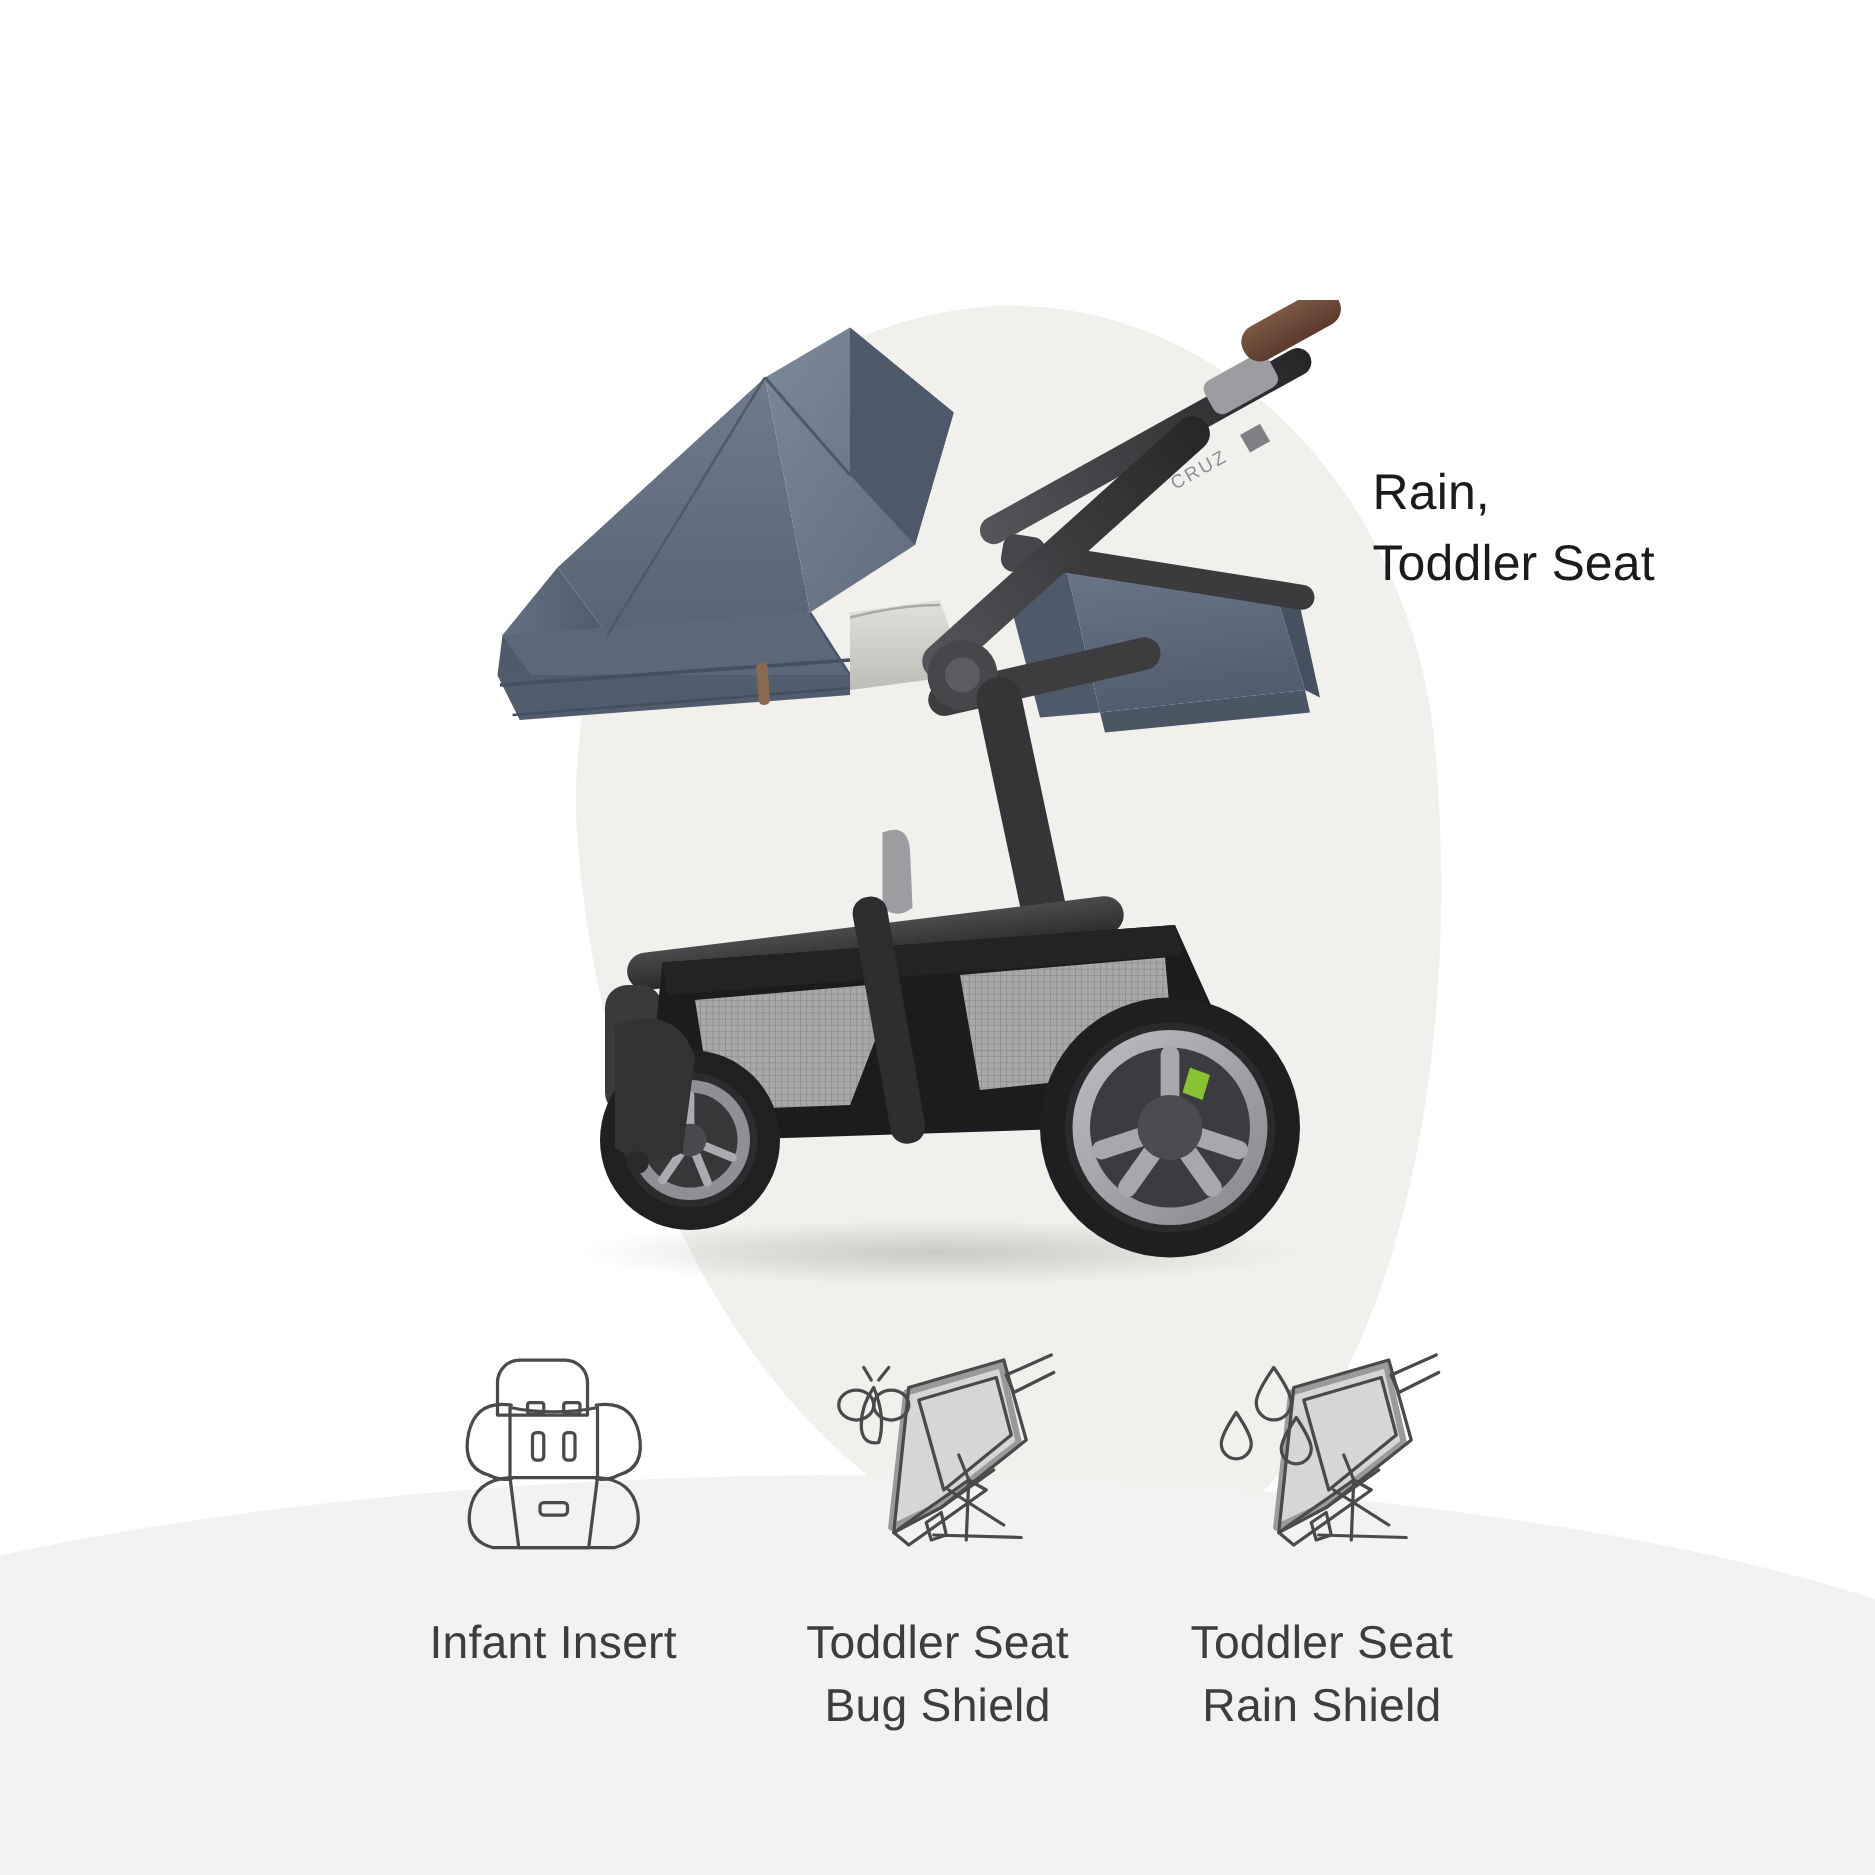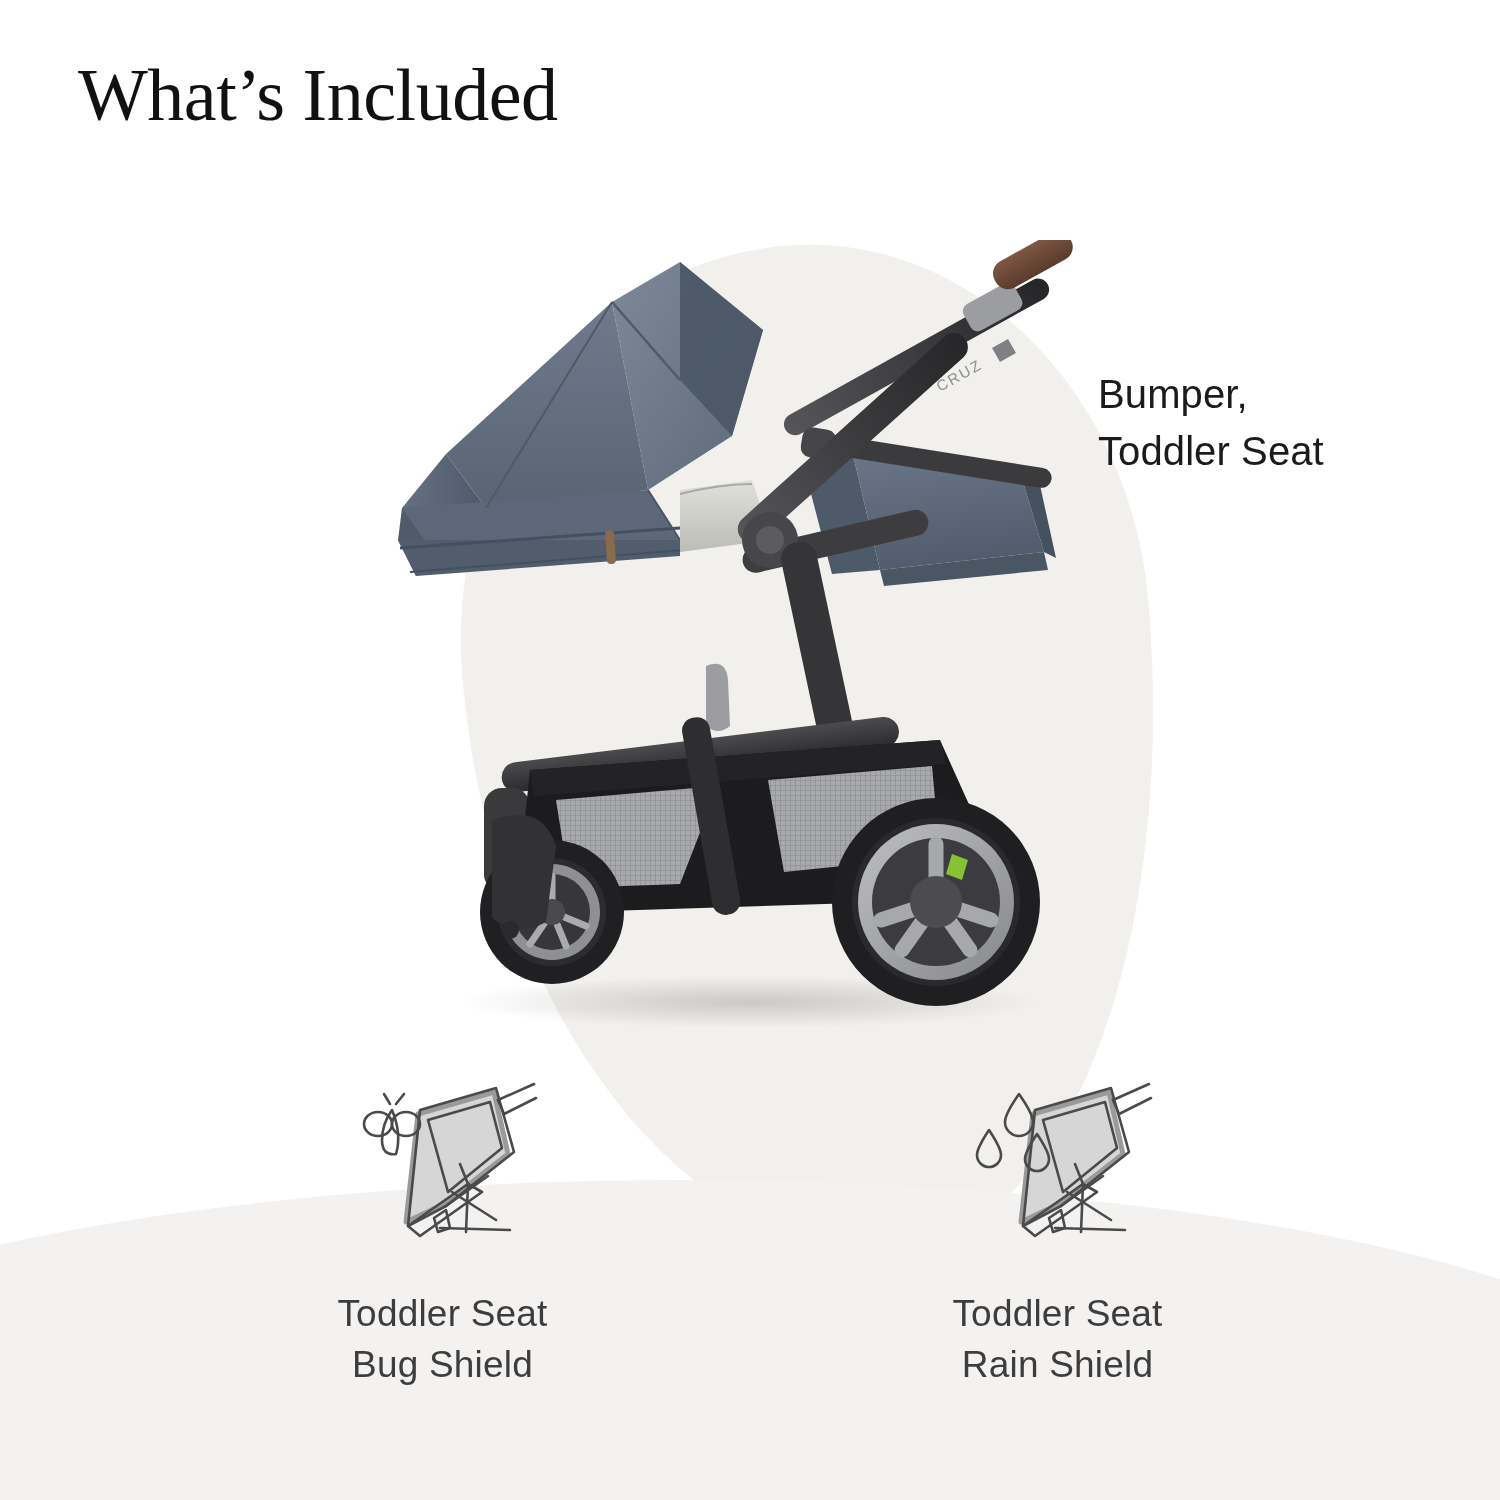"What’s Included" div.heading { html: <div>What’s Included</div> -> none }
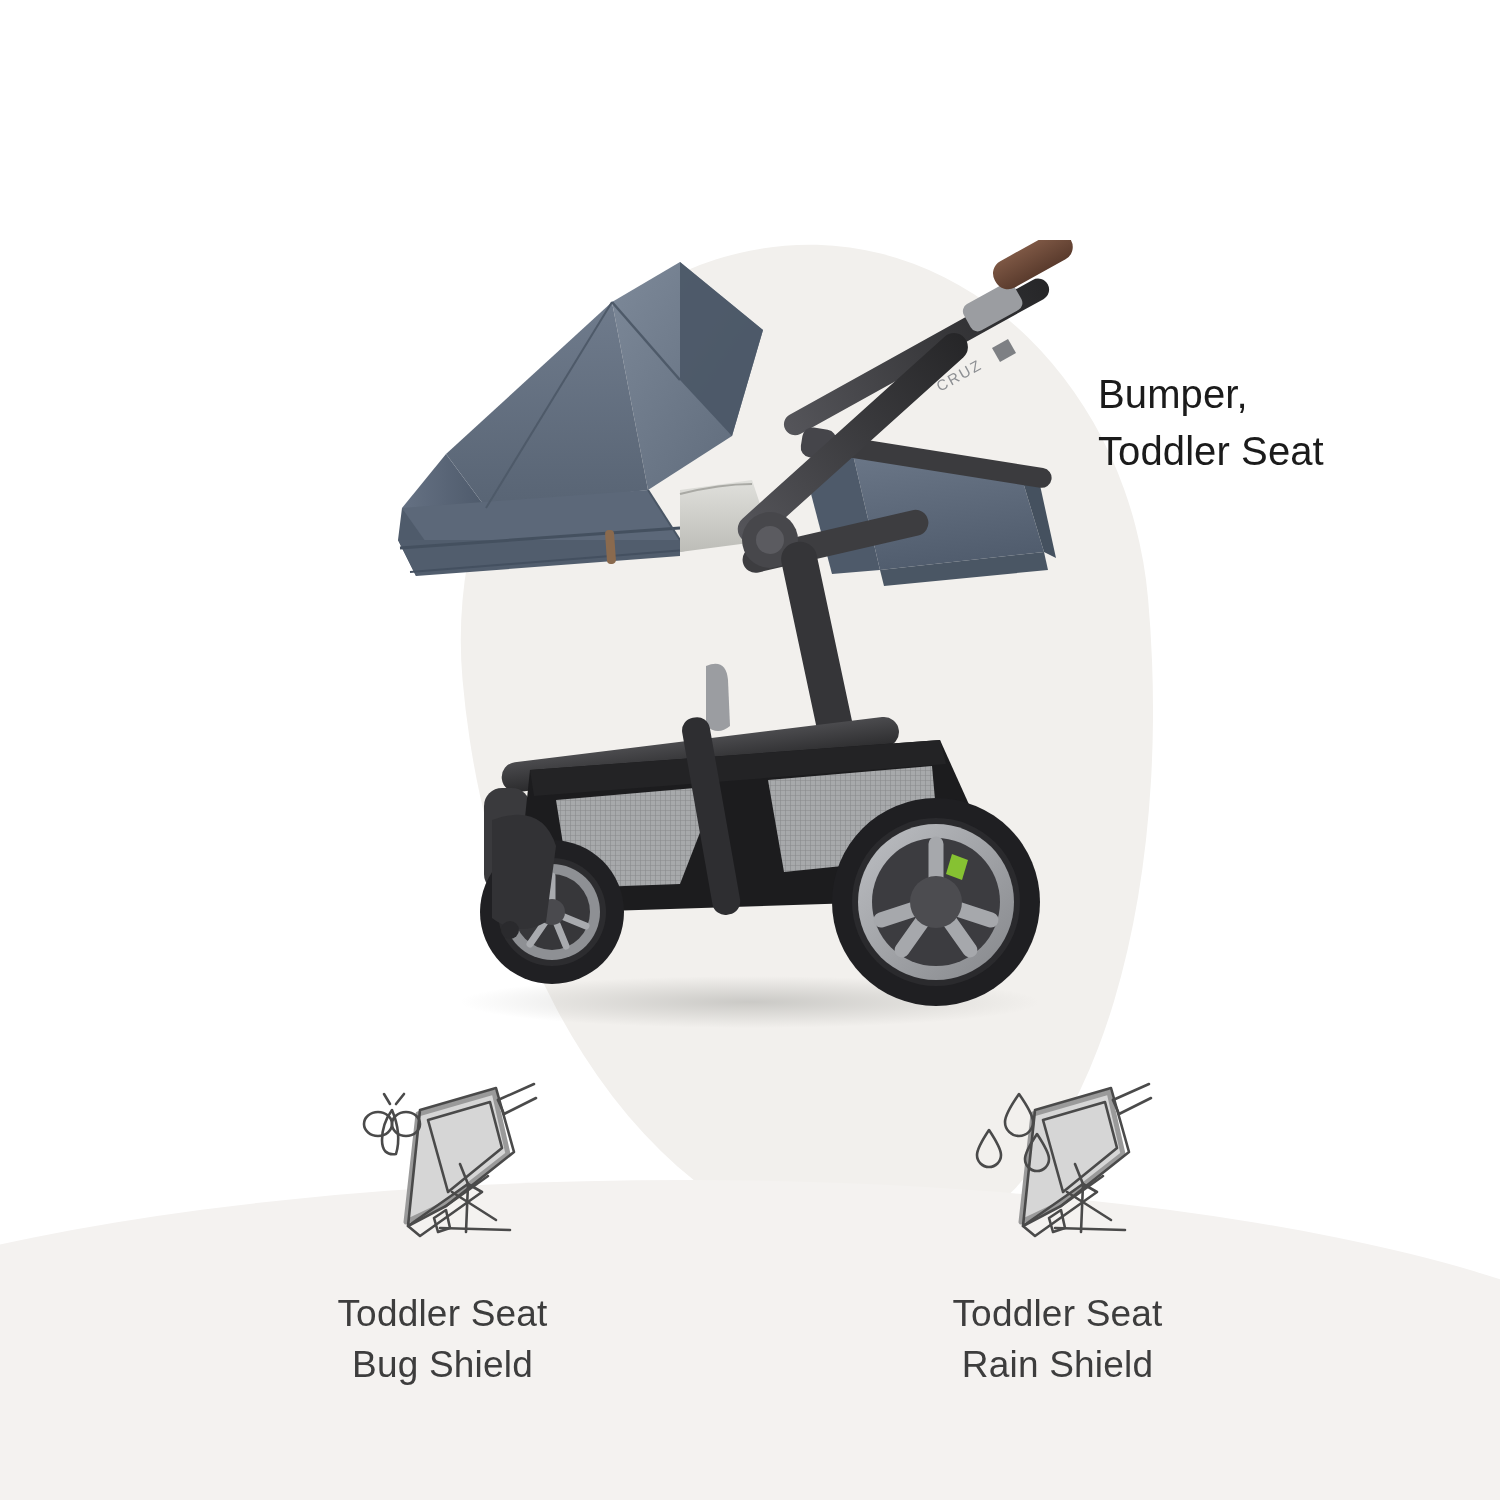"Bumper," div { text: Bumper -> Rain }
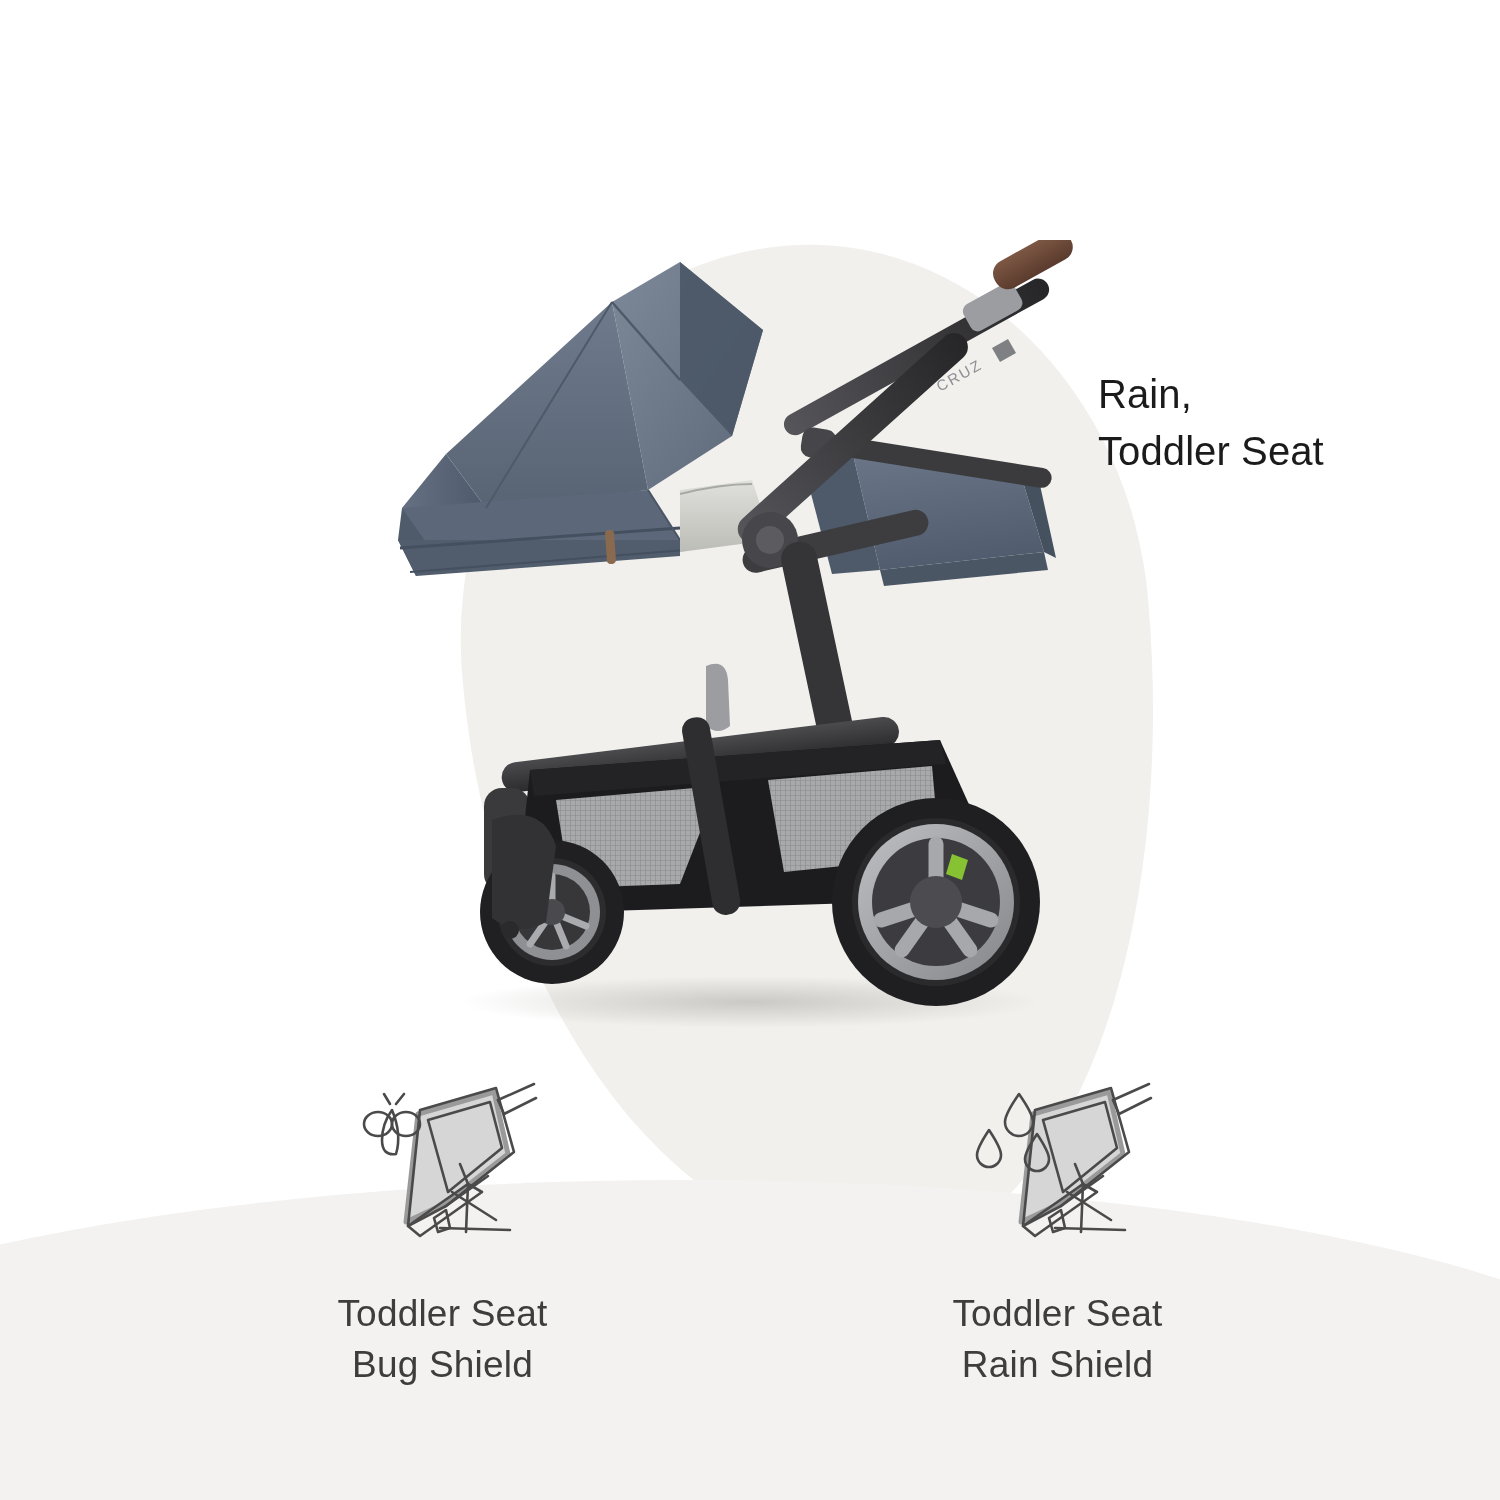"Infant Insert" div.acc-item { html: none -> <div> <div> <svg> <path></path> <path></path> <path></path> <path></path> <rect></rect> <rect></rect> <rect></rect> <rect></rect> <path></path> <path></path> <rect></rect> </svg> </div> <div>Infant Insert</div> </div> }
